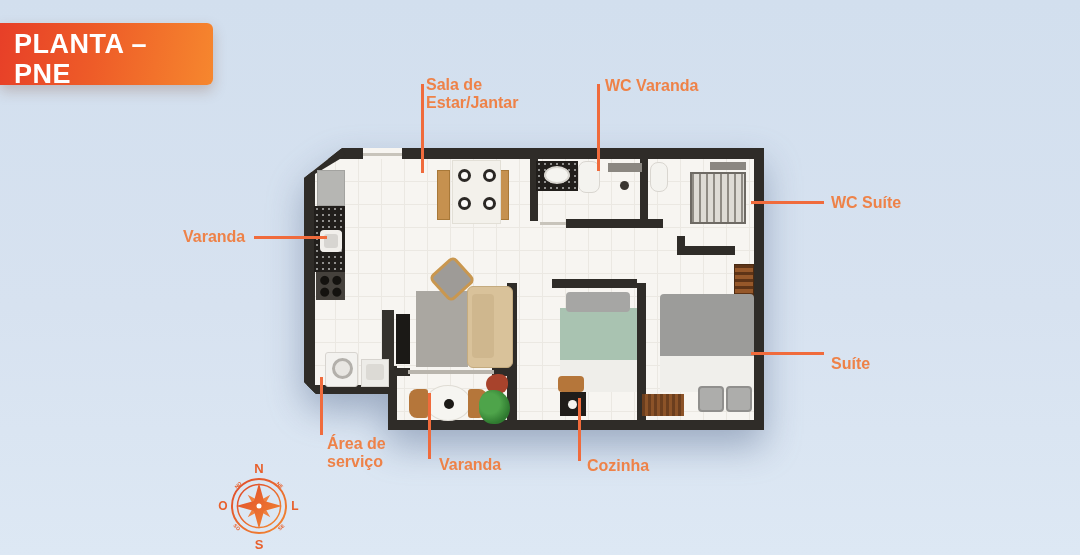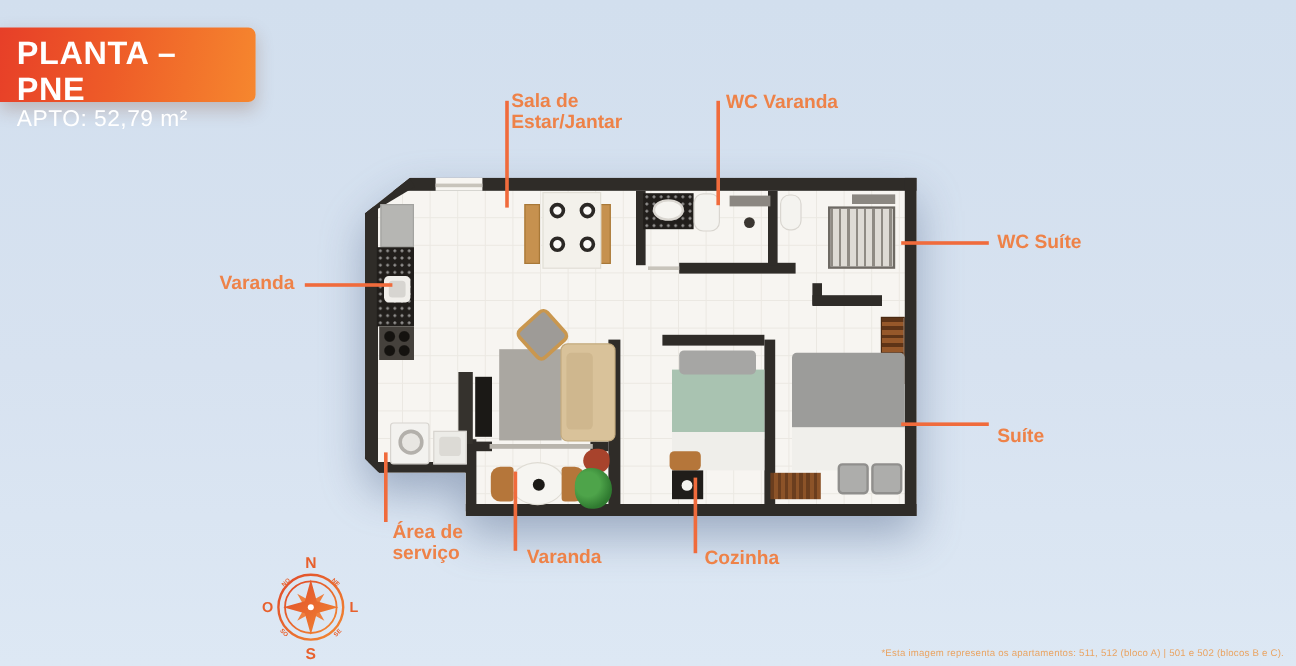"APTO: 52,79 m²" div.t2 { html: <div>APTO: 52,79 m²</div> -> none }
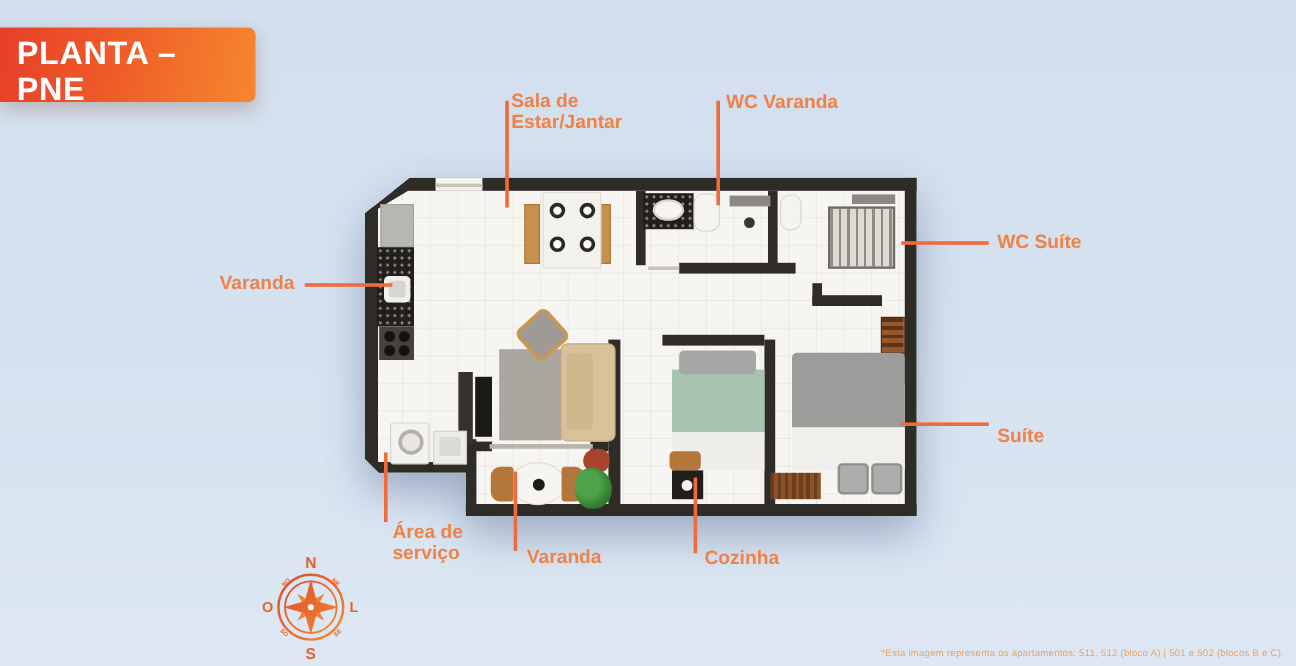"*Esta imagem representa os apartamentos:" div { html: <div>*Esta imagem representa os apartamentos: 511, 512 (bloco A) | 501 e 502 (blocos B e C).</div> -> none }
